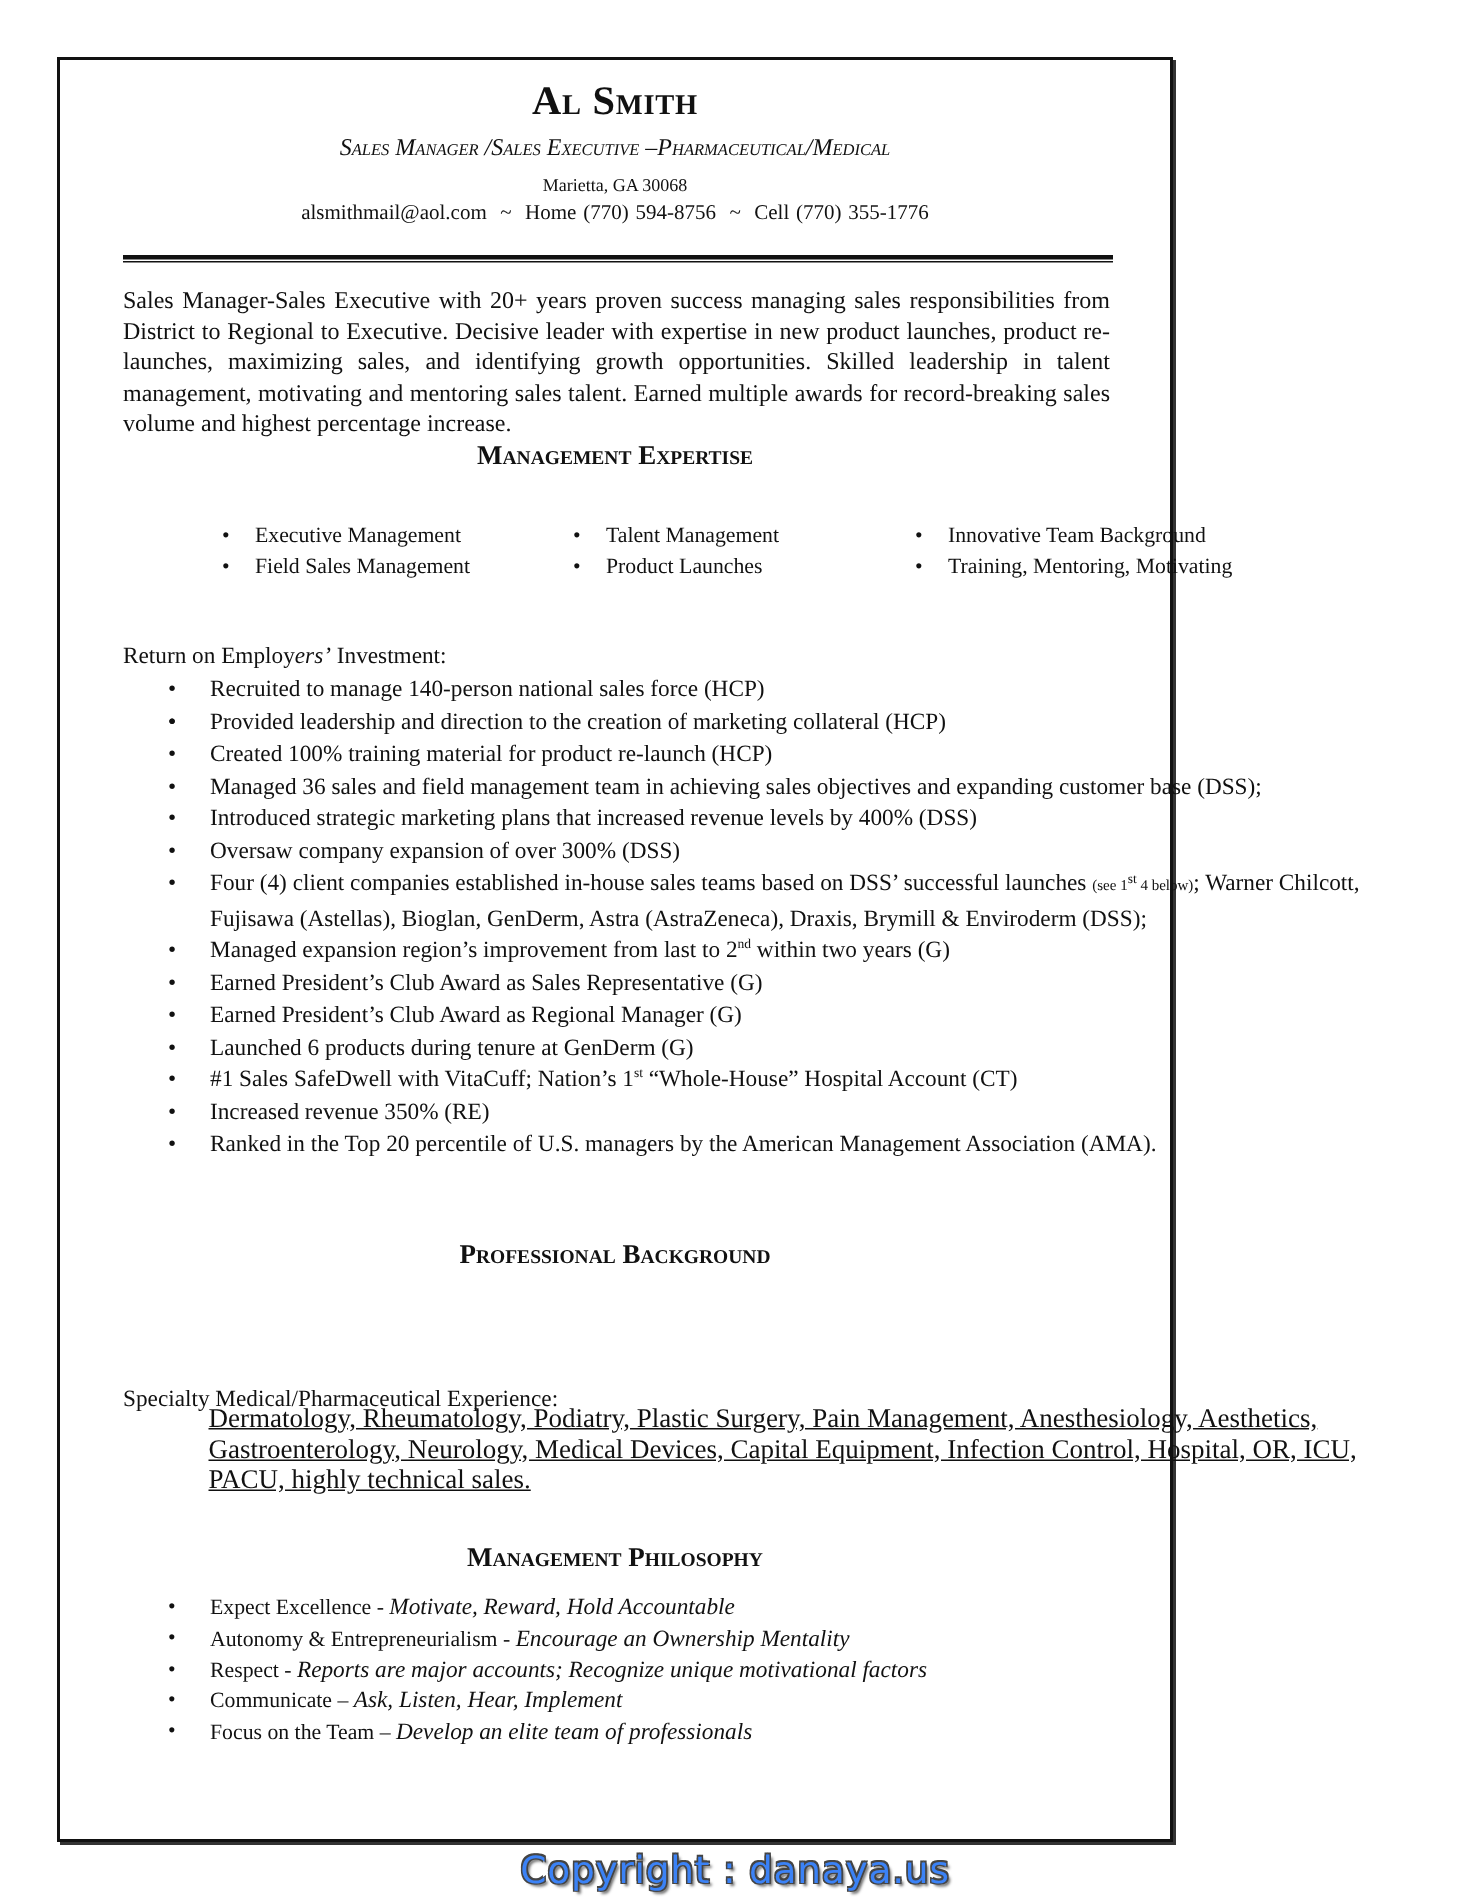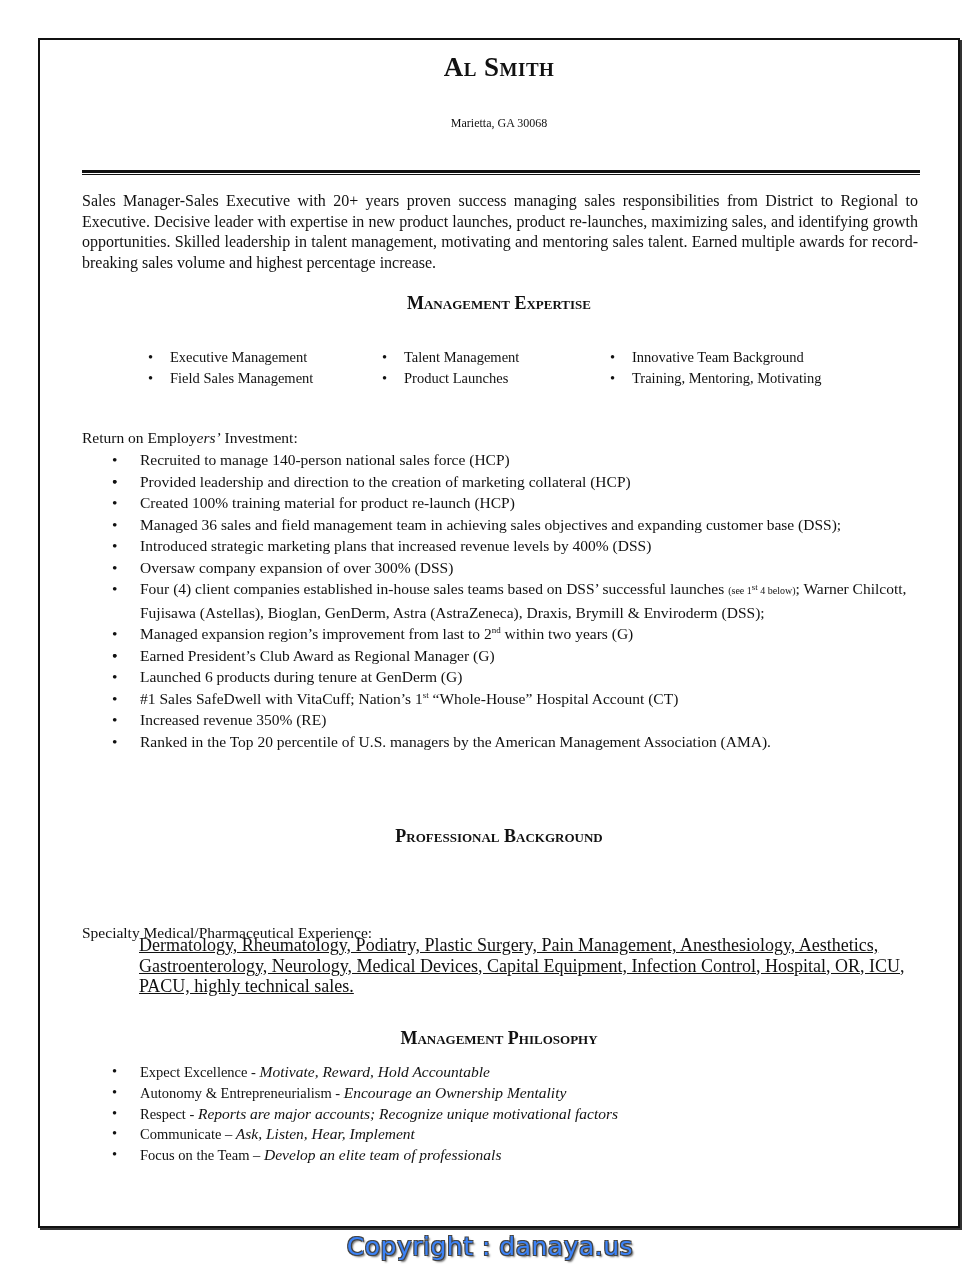"Al Smith" .page { width: 922px -> 744px }
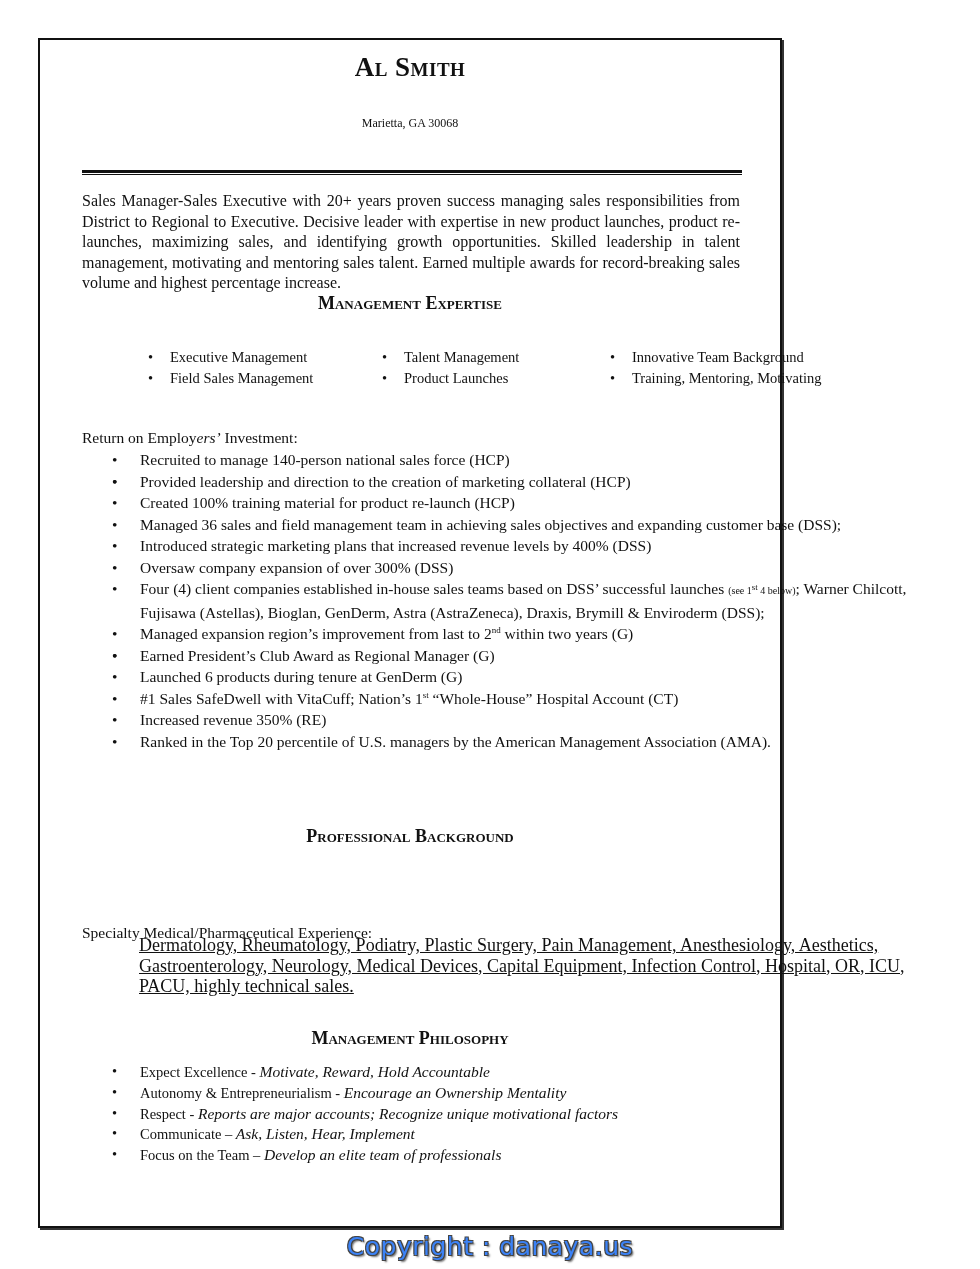"Sales Manager /Sales Executive" div.abs { html: none -> <div>Sales Manager /Sales Executive –Pharmaceutical/Medical</div> }
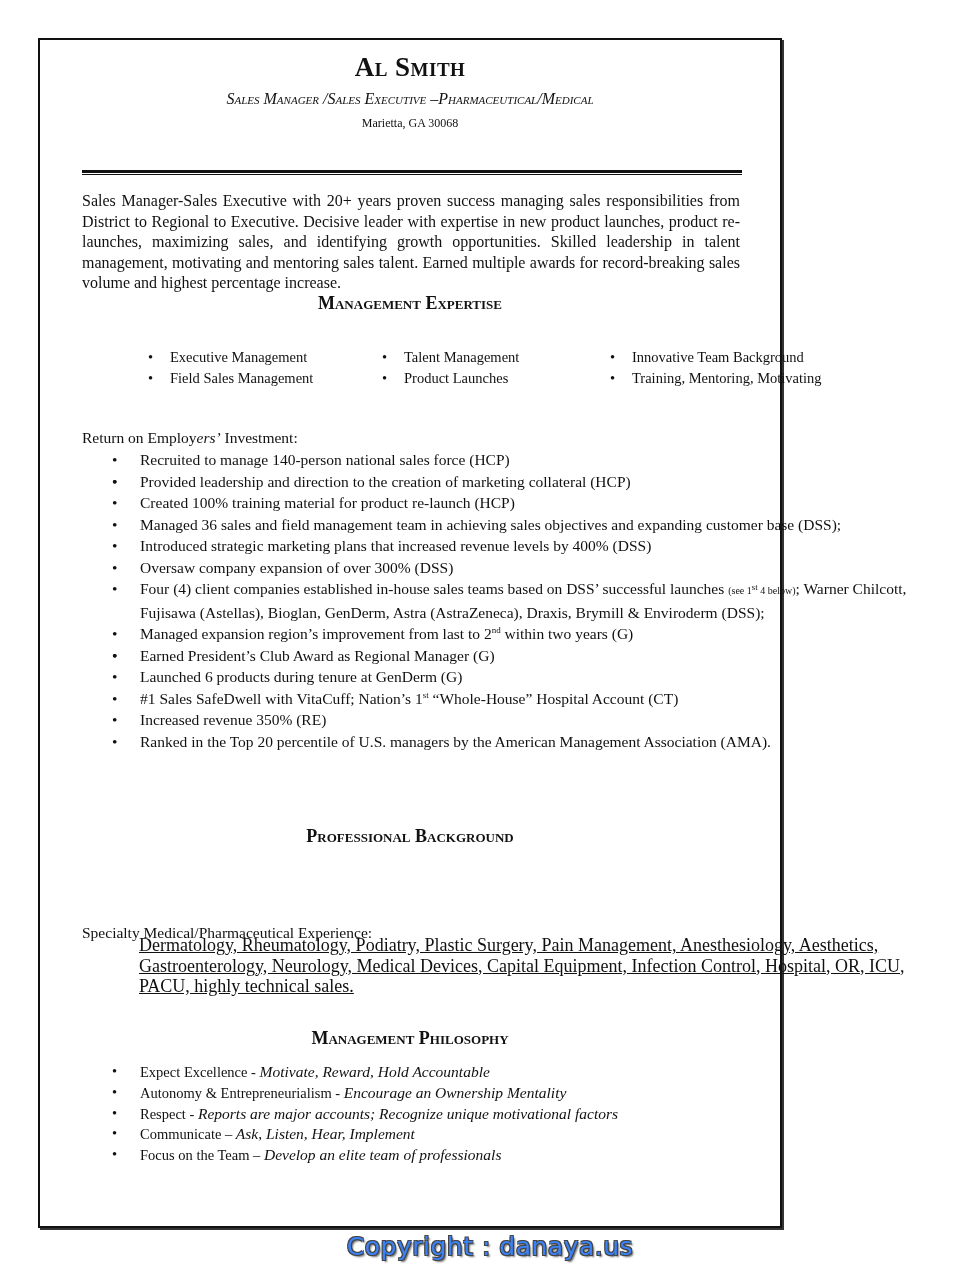"alsmithmail@aol.com ~ Home (770)" div.abs { html: none -> <div> <span>alsmithmail@aol.com</span> &nbsp;<span>~</span>&nbsp; <span>Home (770) 594-8756</span> &nbsp;<span>~</span>&nbsp; <span>Cell (770) 355-1776</span> </div> }
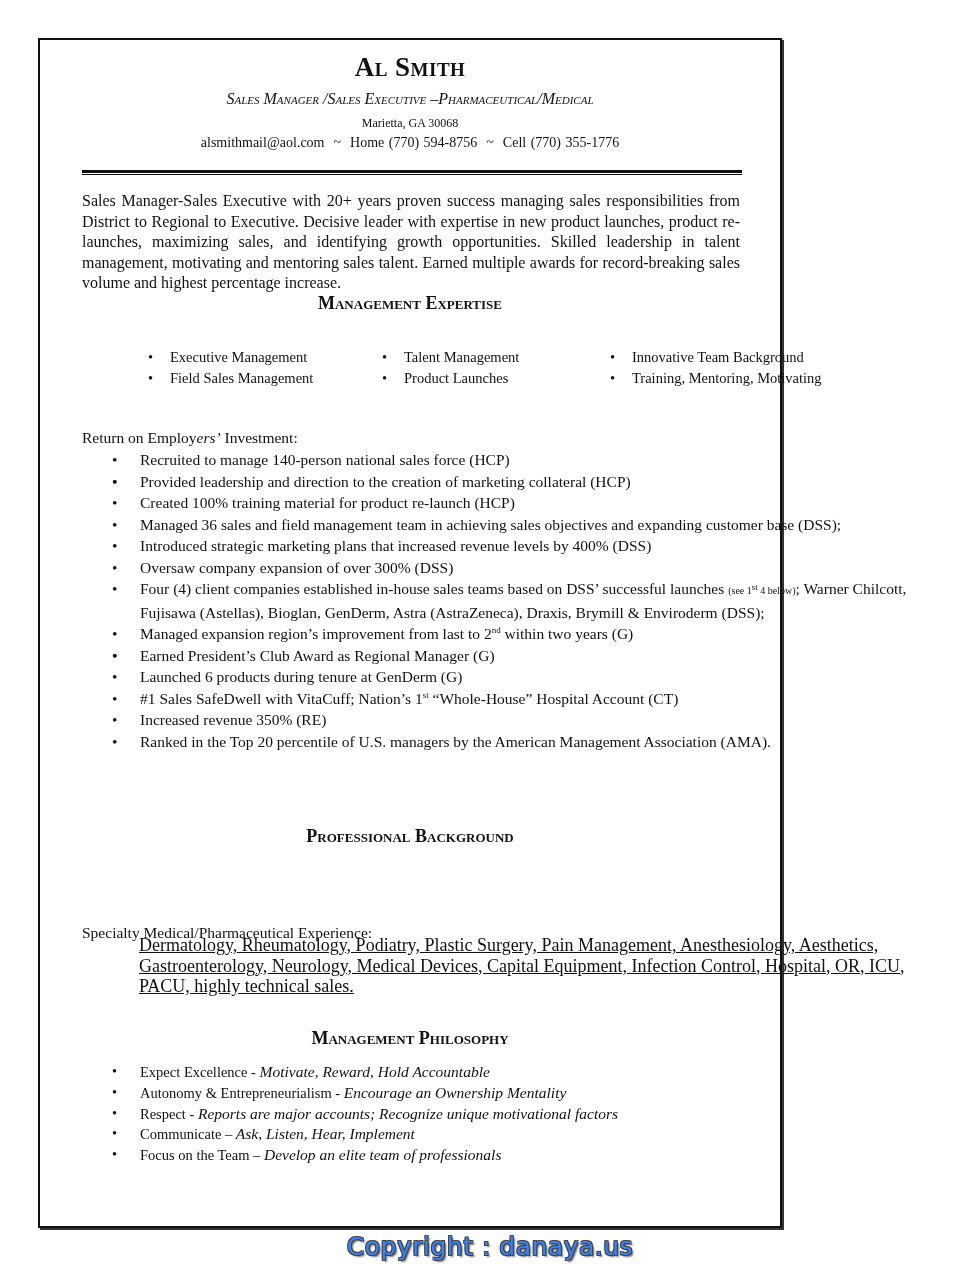"Earned President’s Club Award as Sales" span { html: none -> <span>Earned President’s Club Award as Sales Representative (G)</span> }
